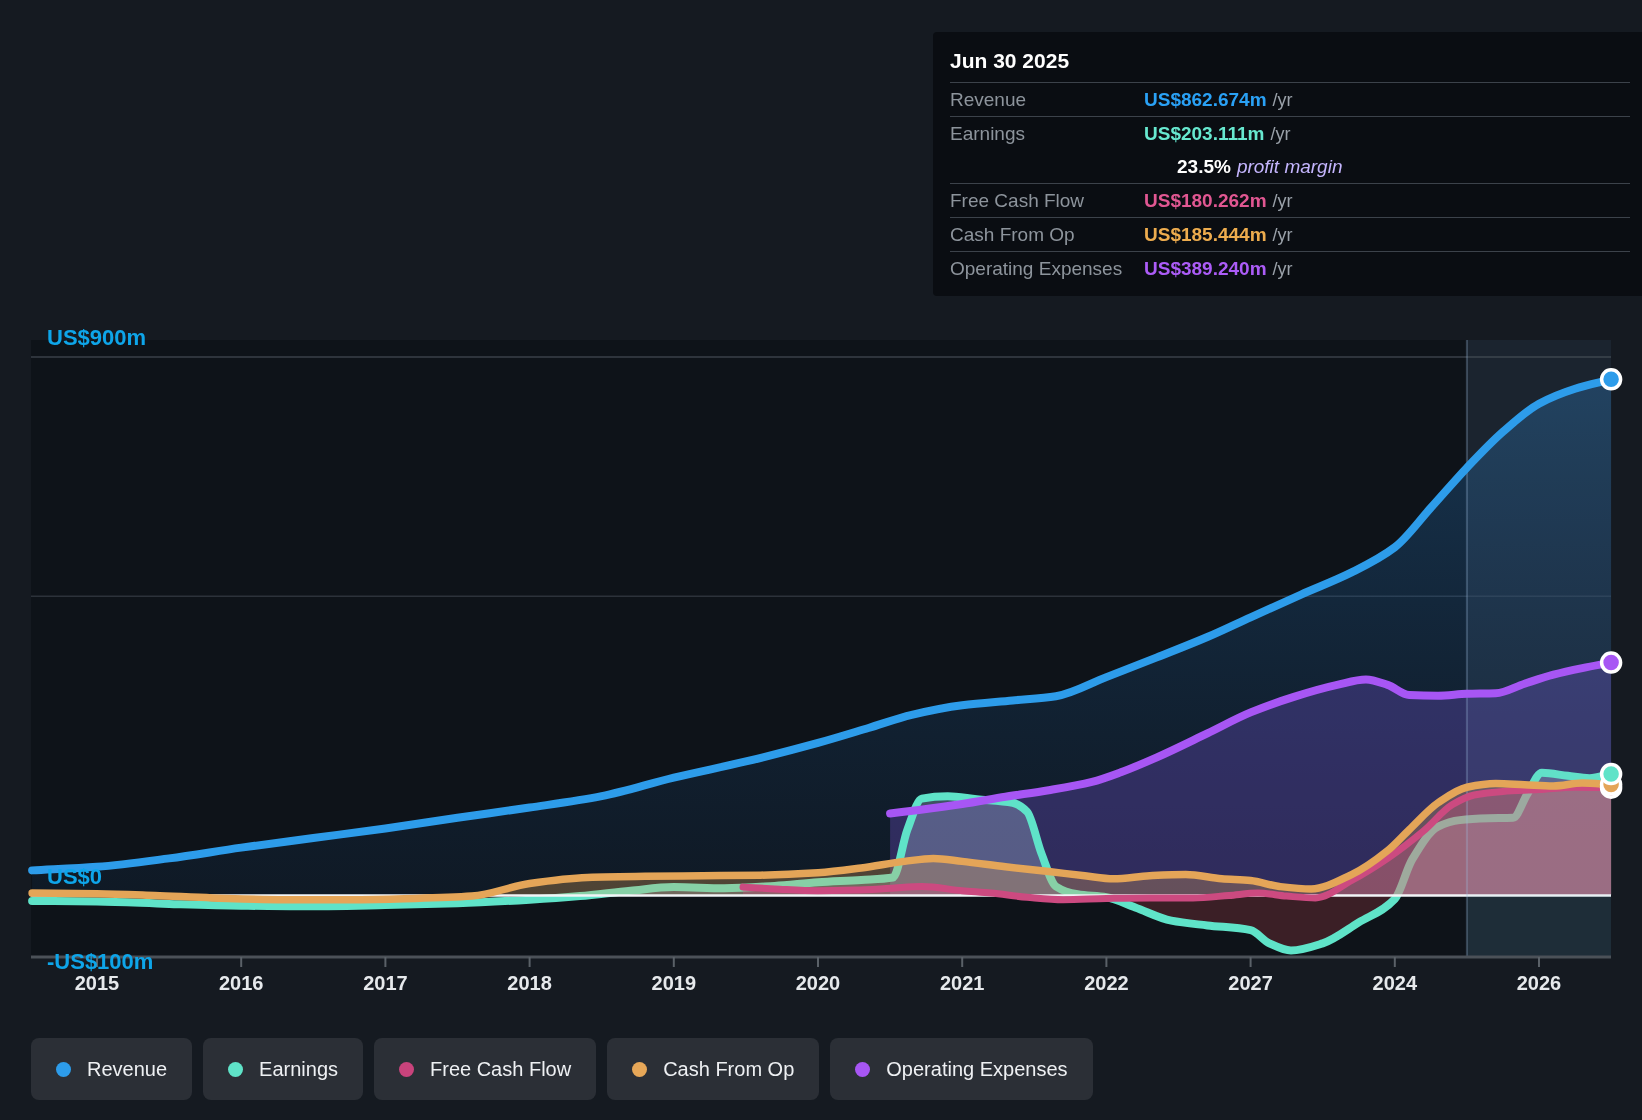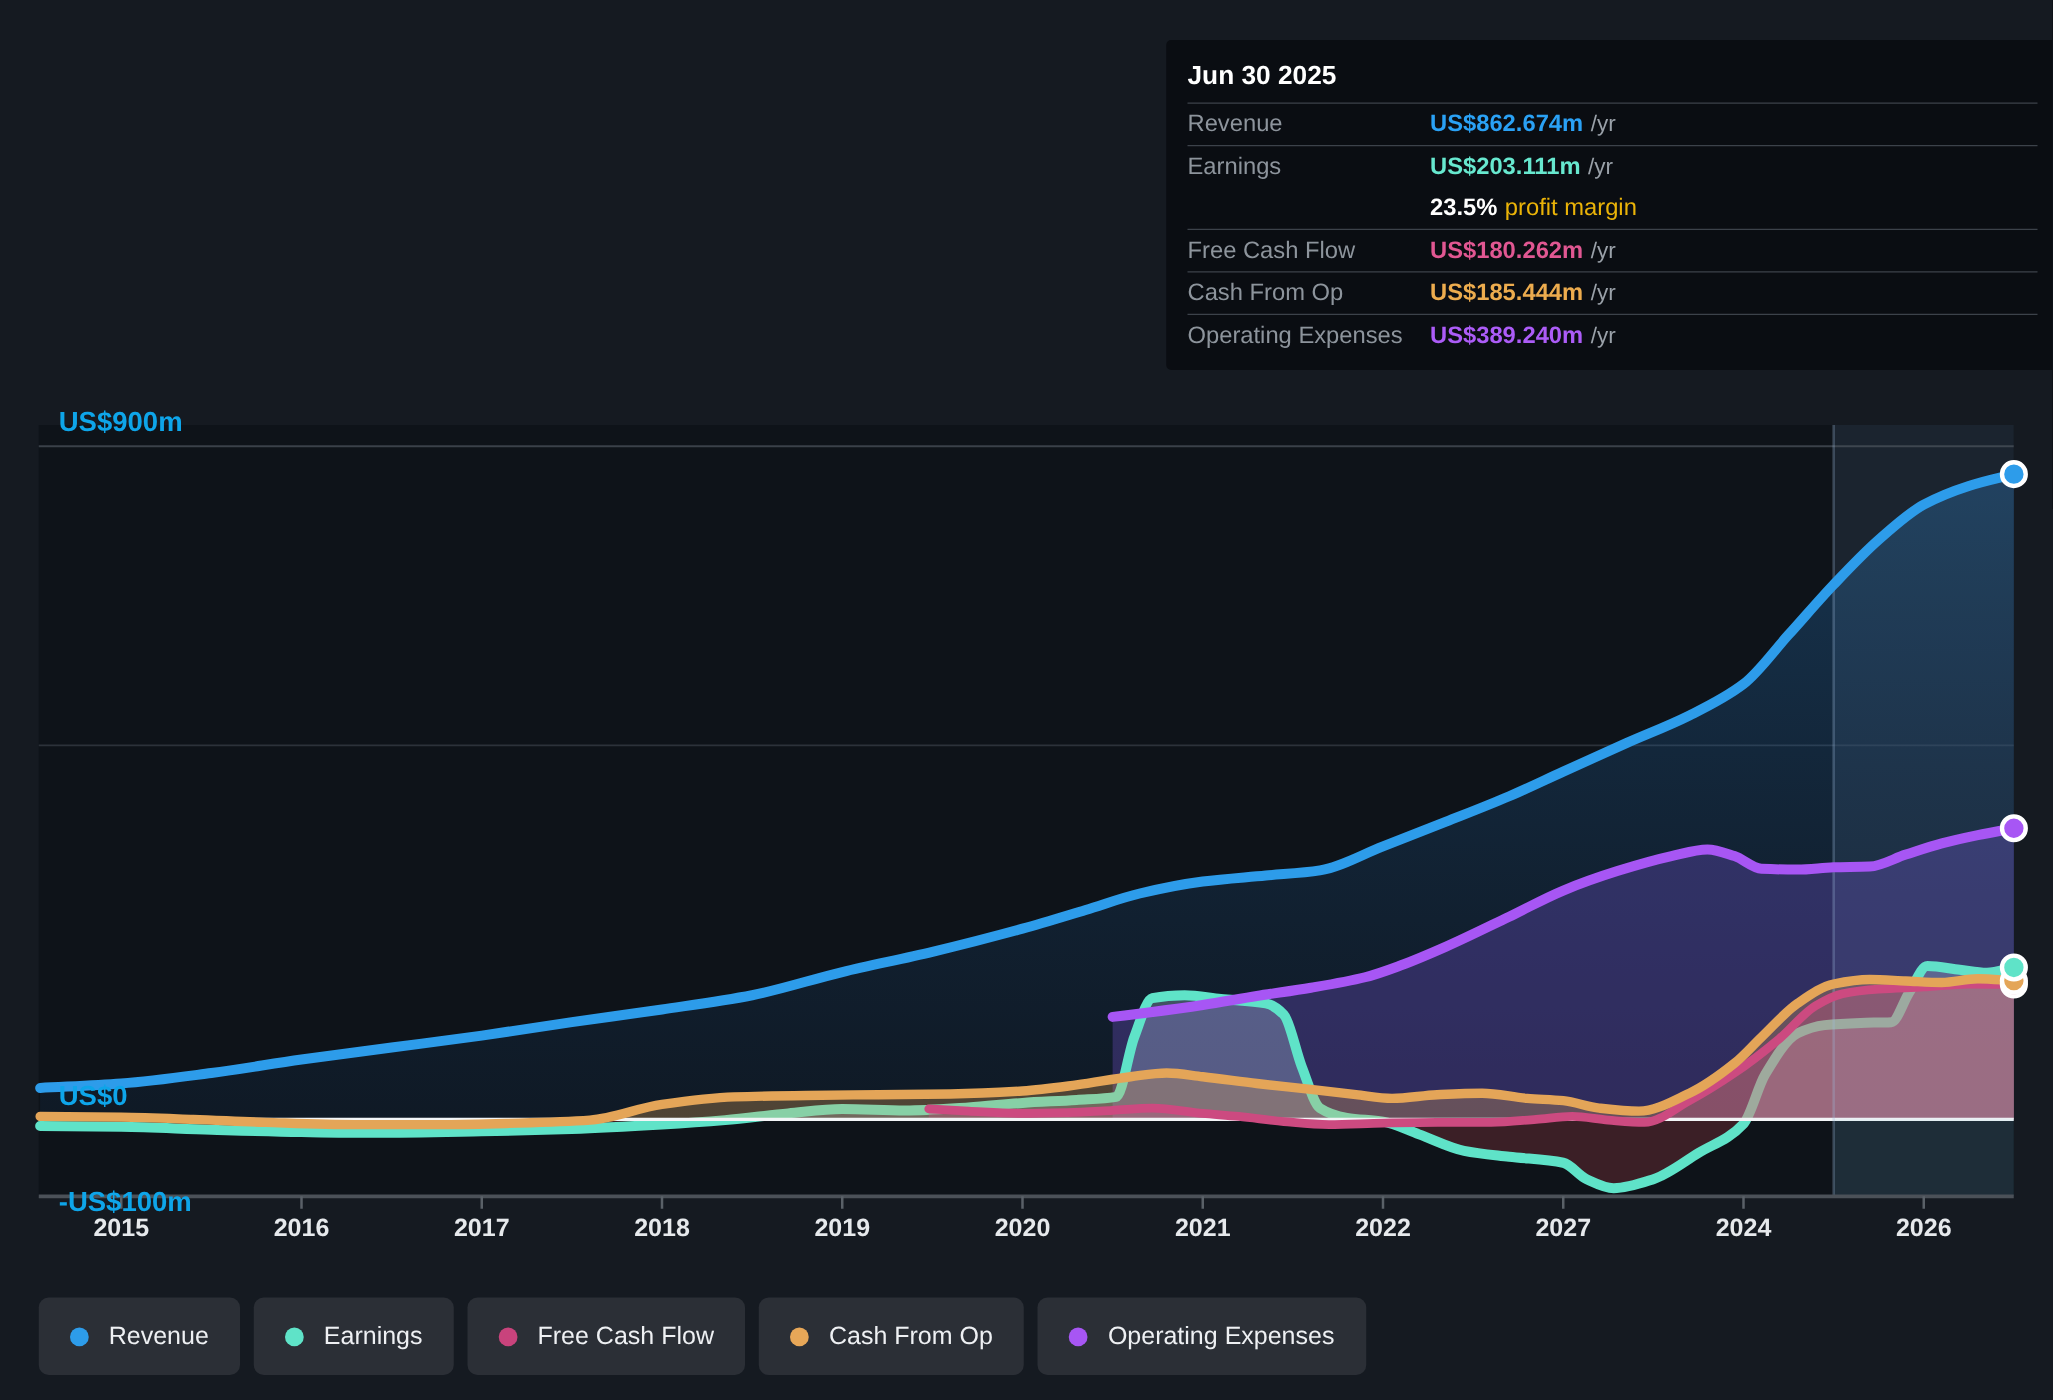"23.5%" .tt-margin-val { margin-left: none -> 33px }
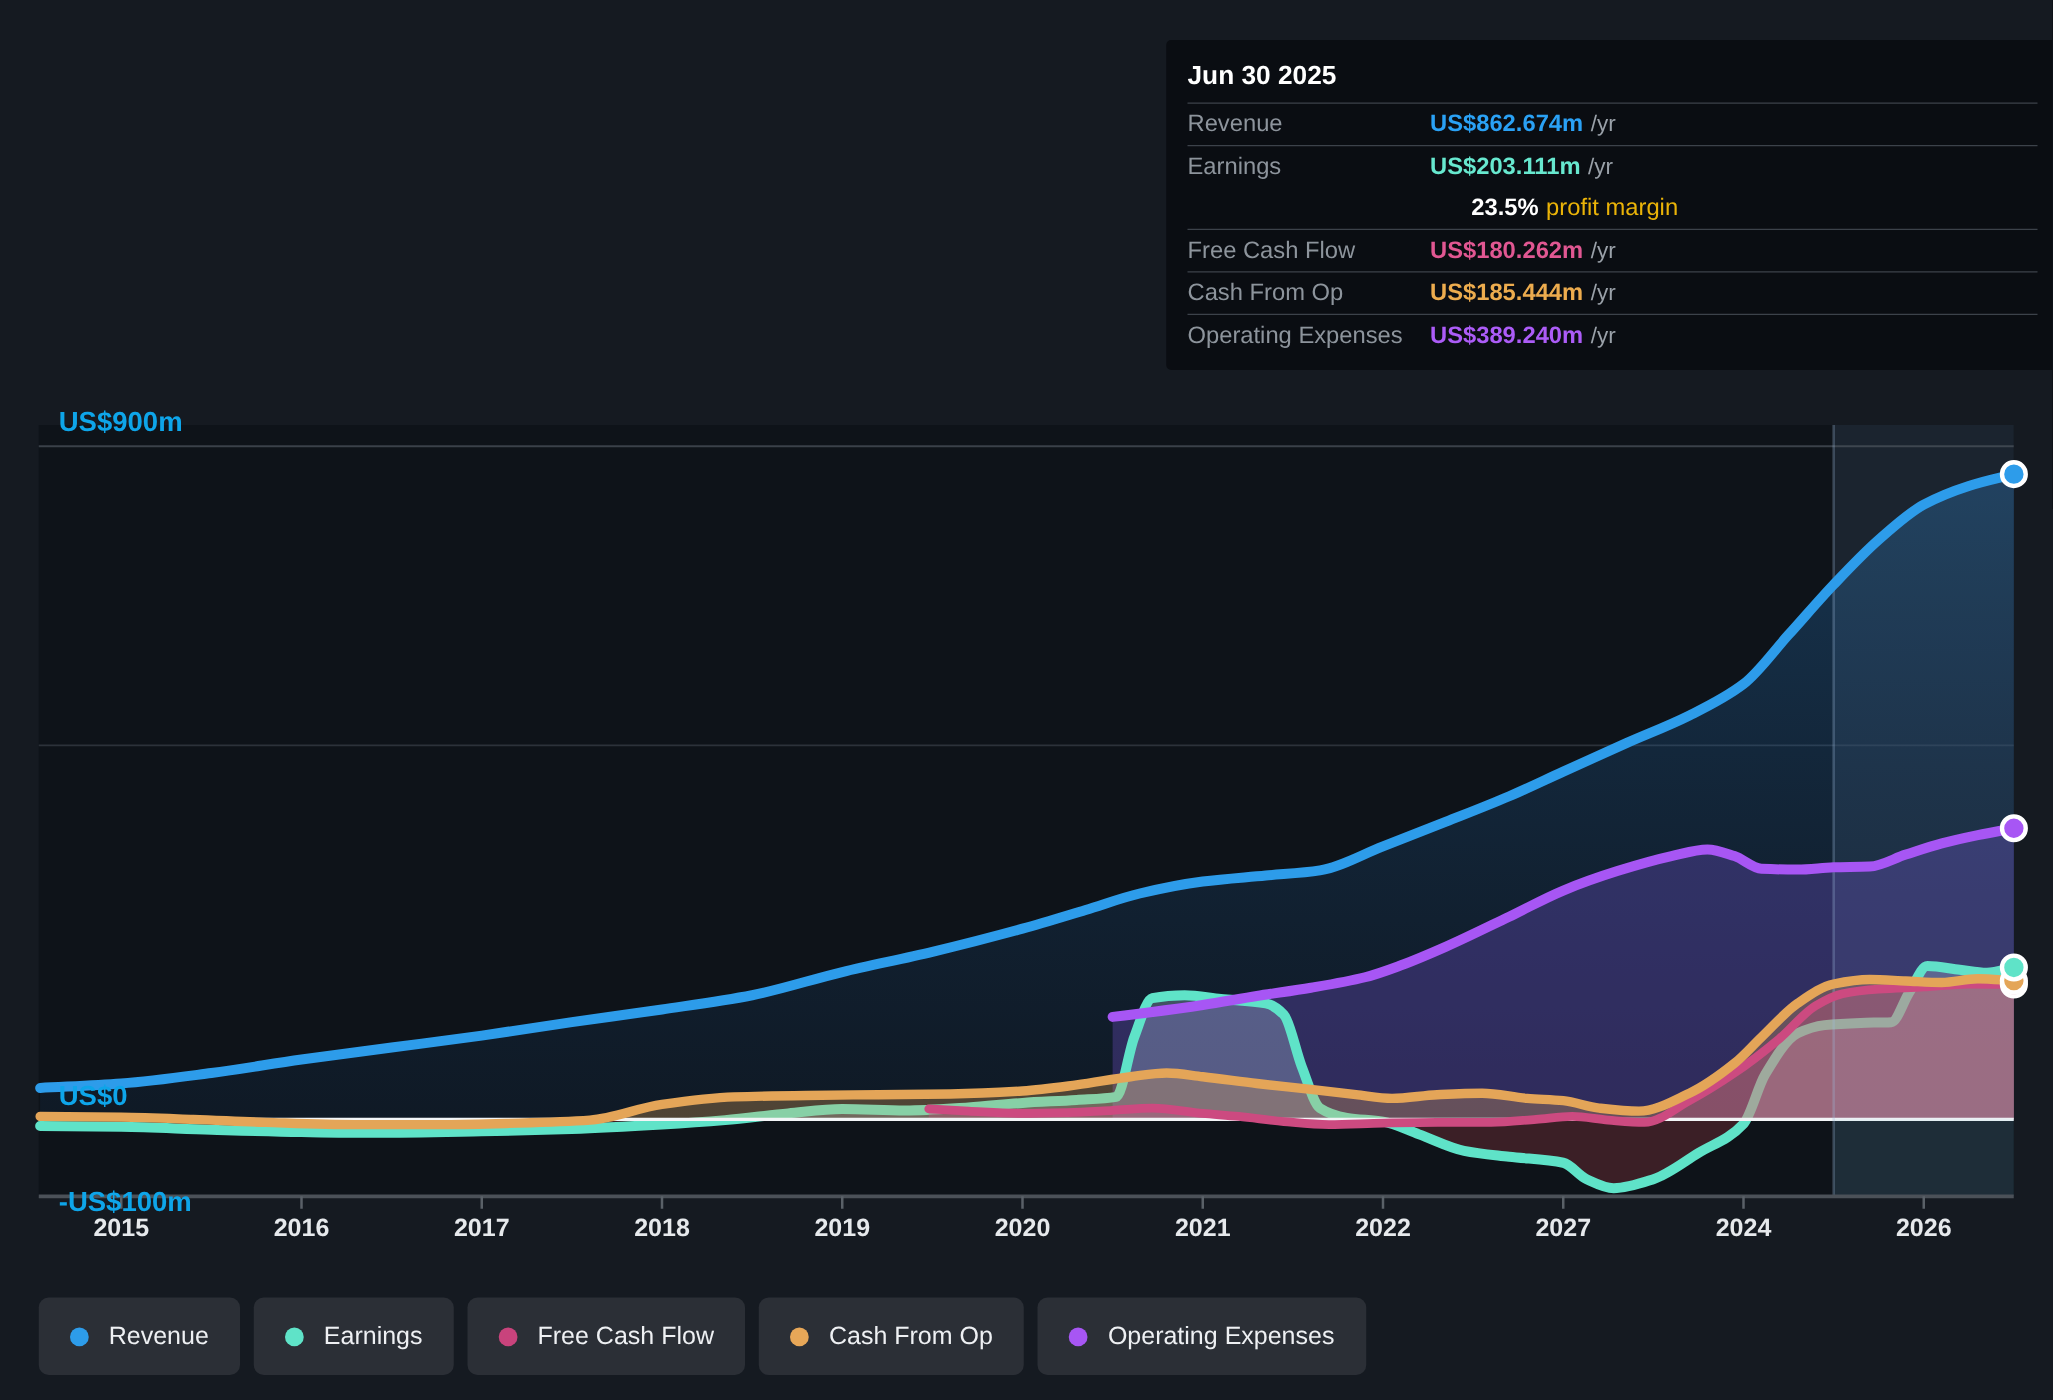"profit margin" .tt-margin-txt { color: #eab308 -> #c4b5fd; font-style: none -> italic }
